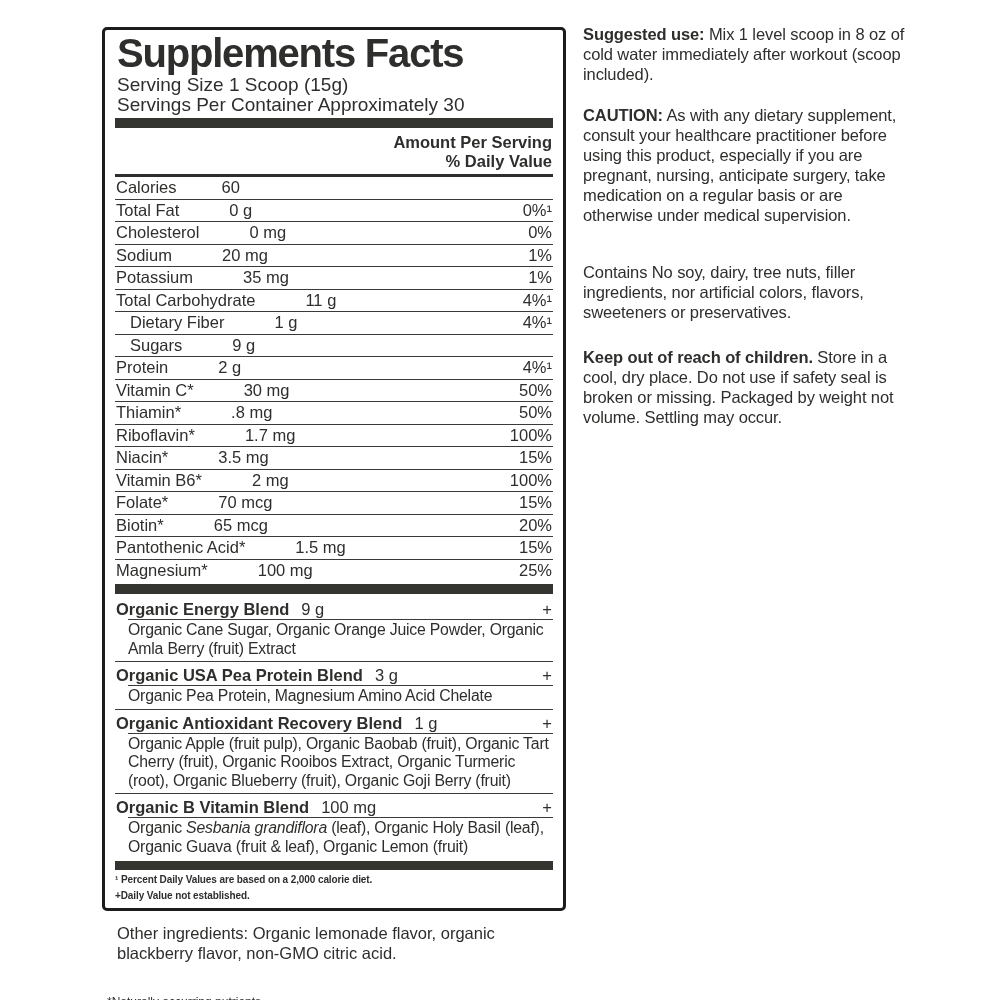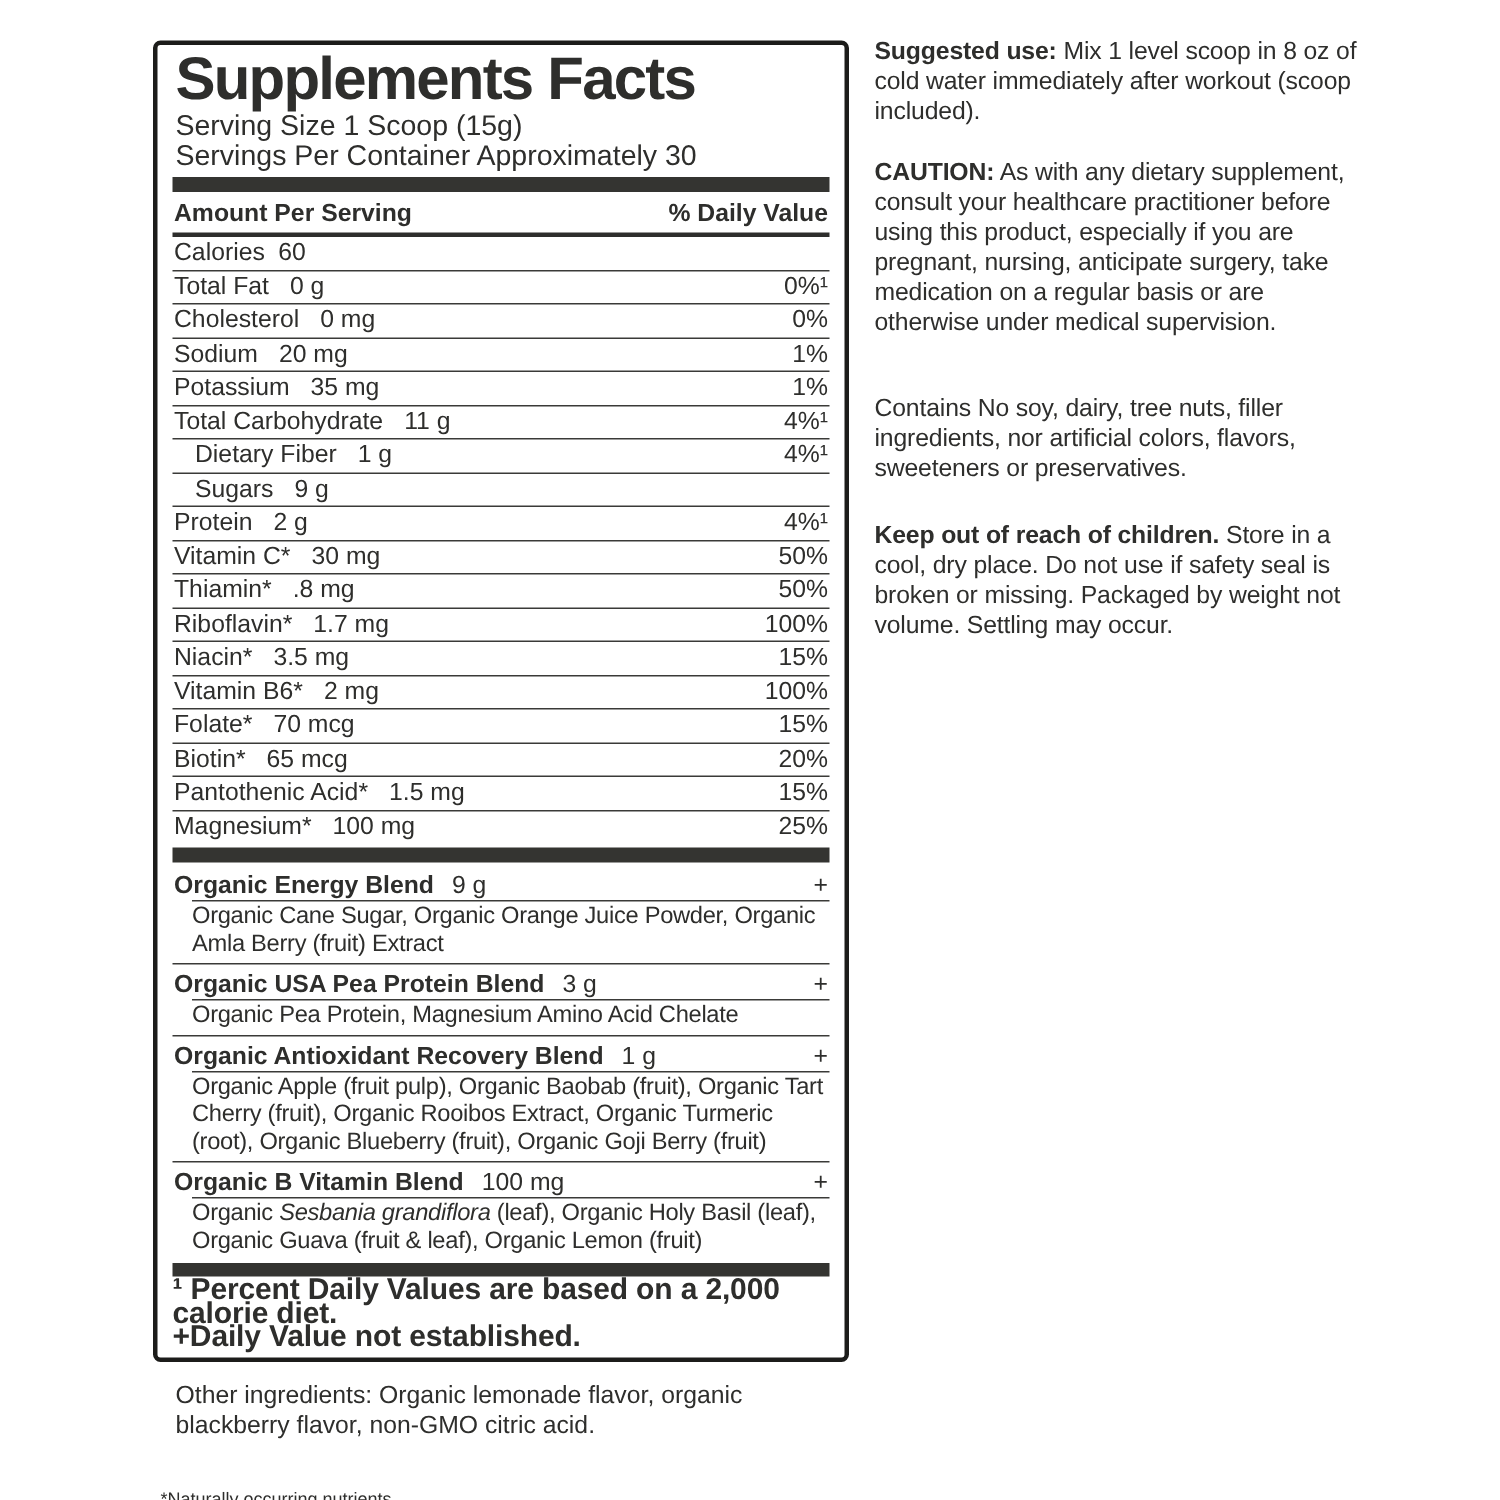"Amount Per Serving" .colhead { flex-direction: none -> column }
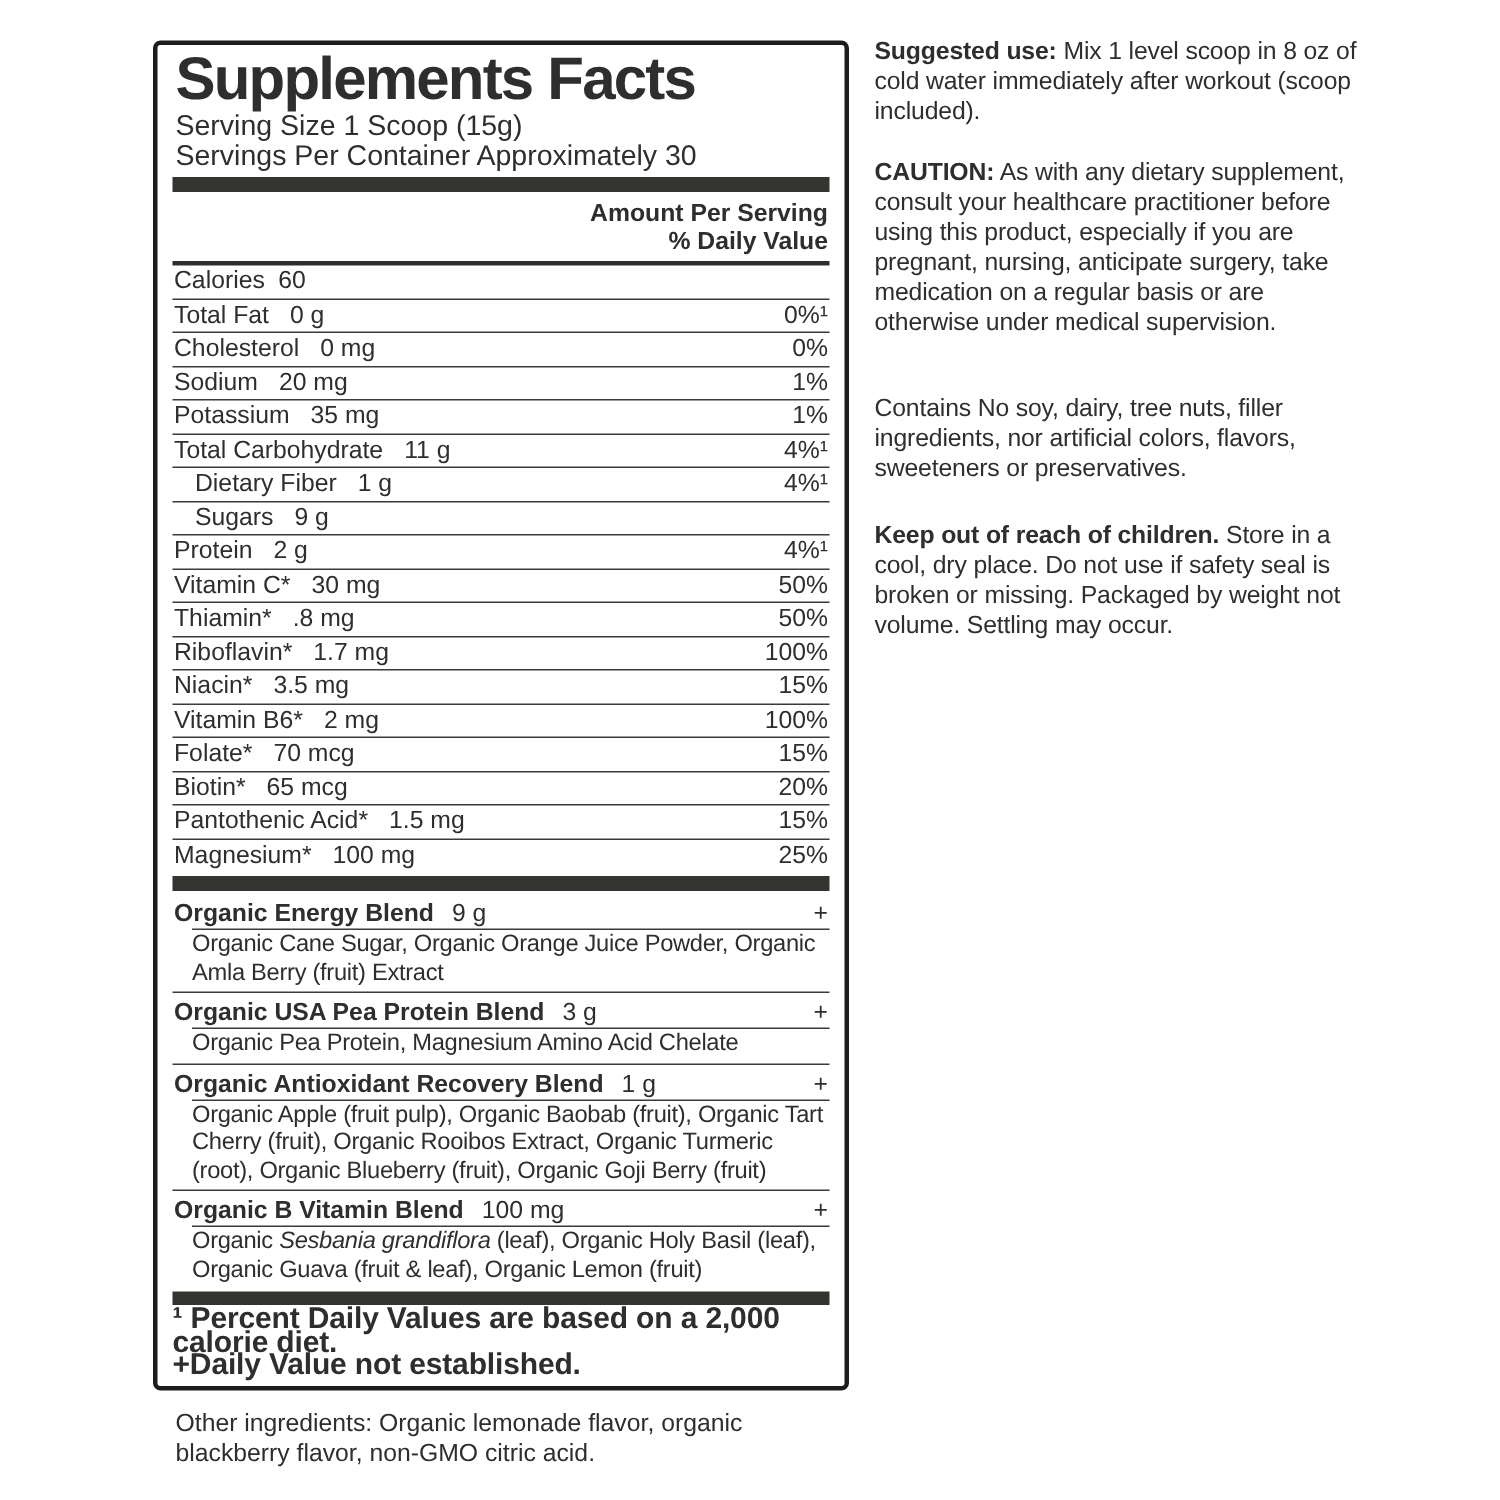"Calories" .nrow { gap: none -> 36px }
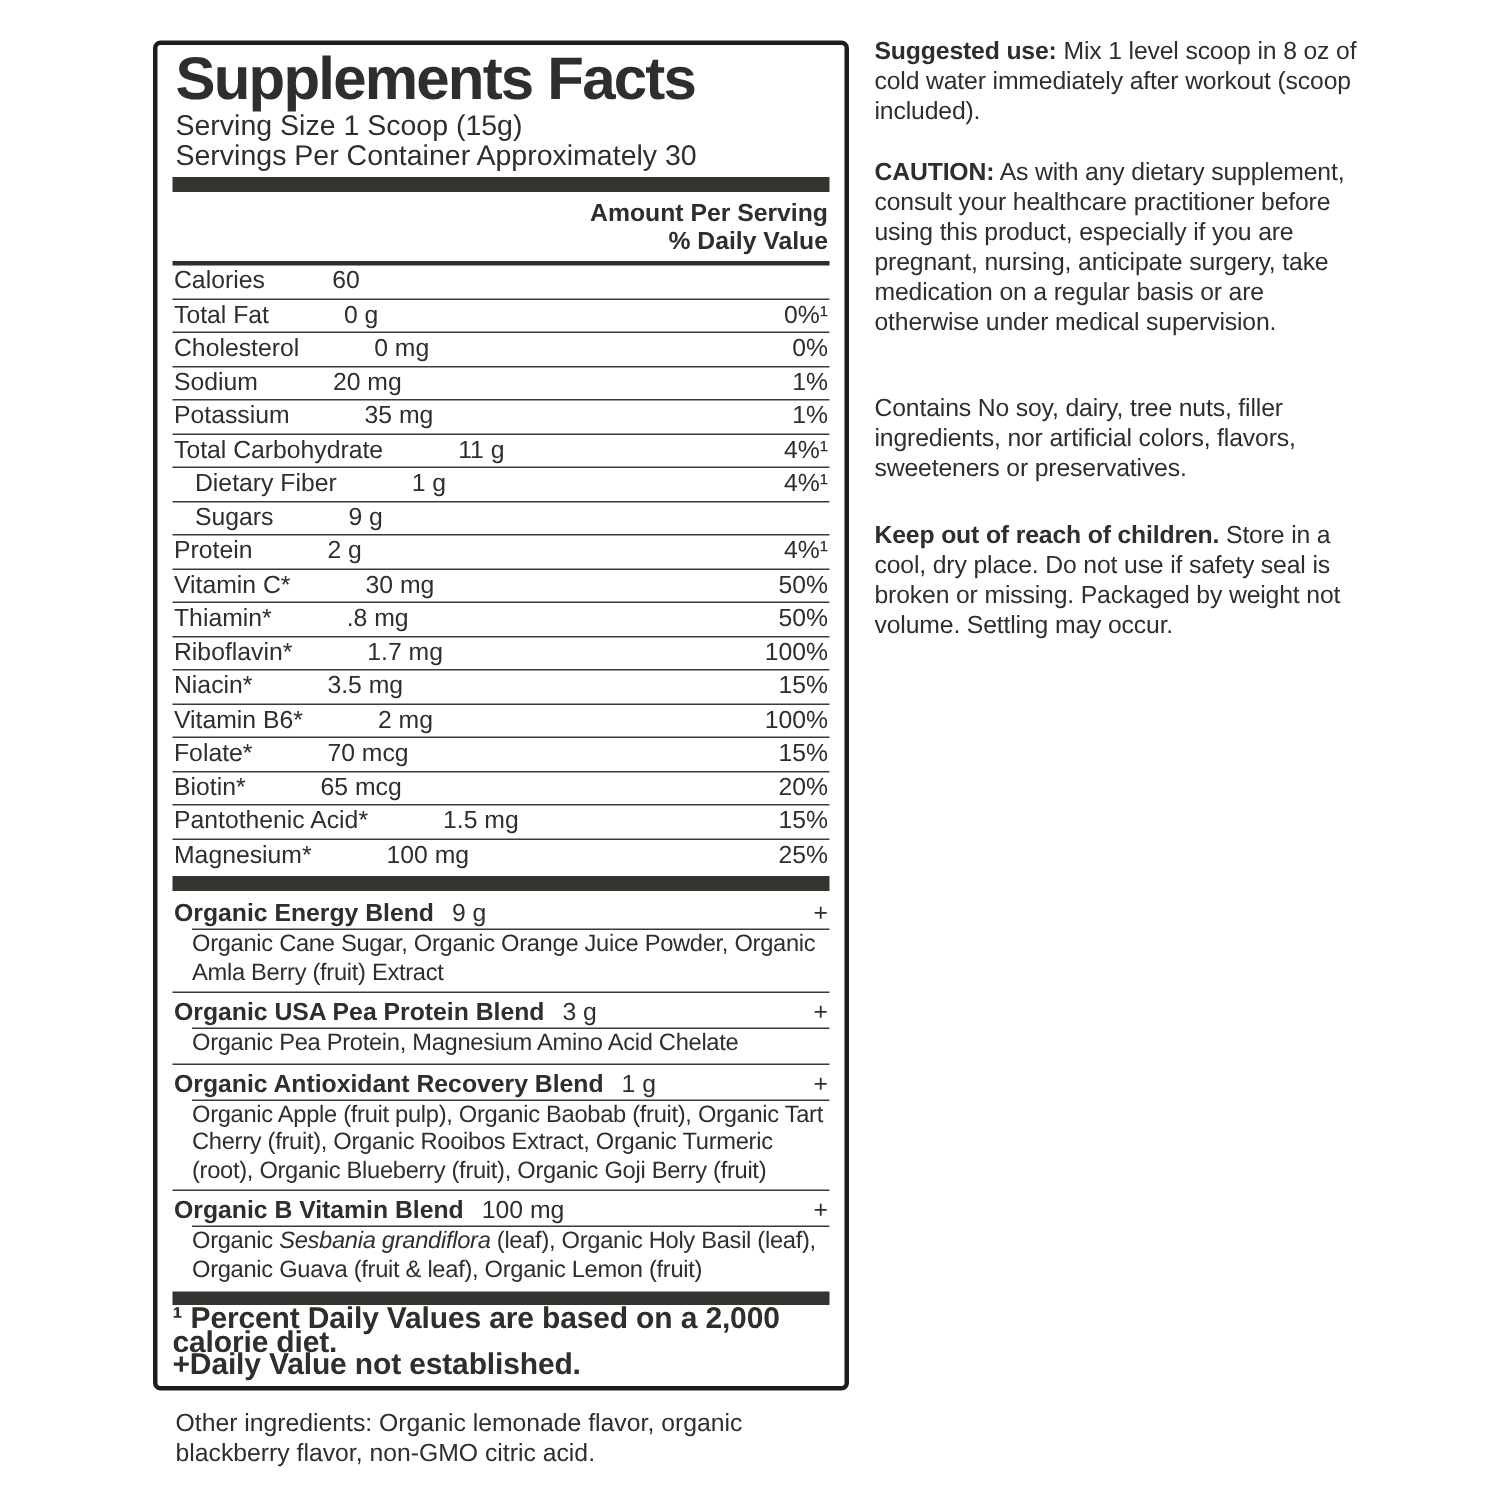"¹ Percent Daily Values are" .footnote { font-size: 20px -> 10px }
